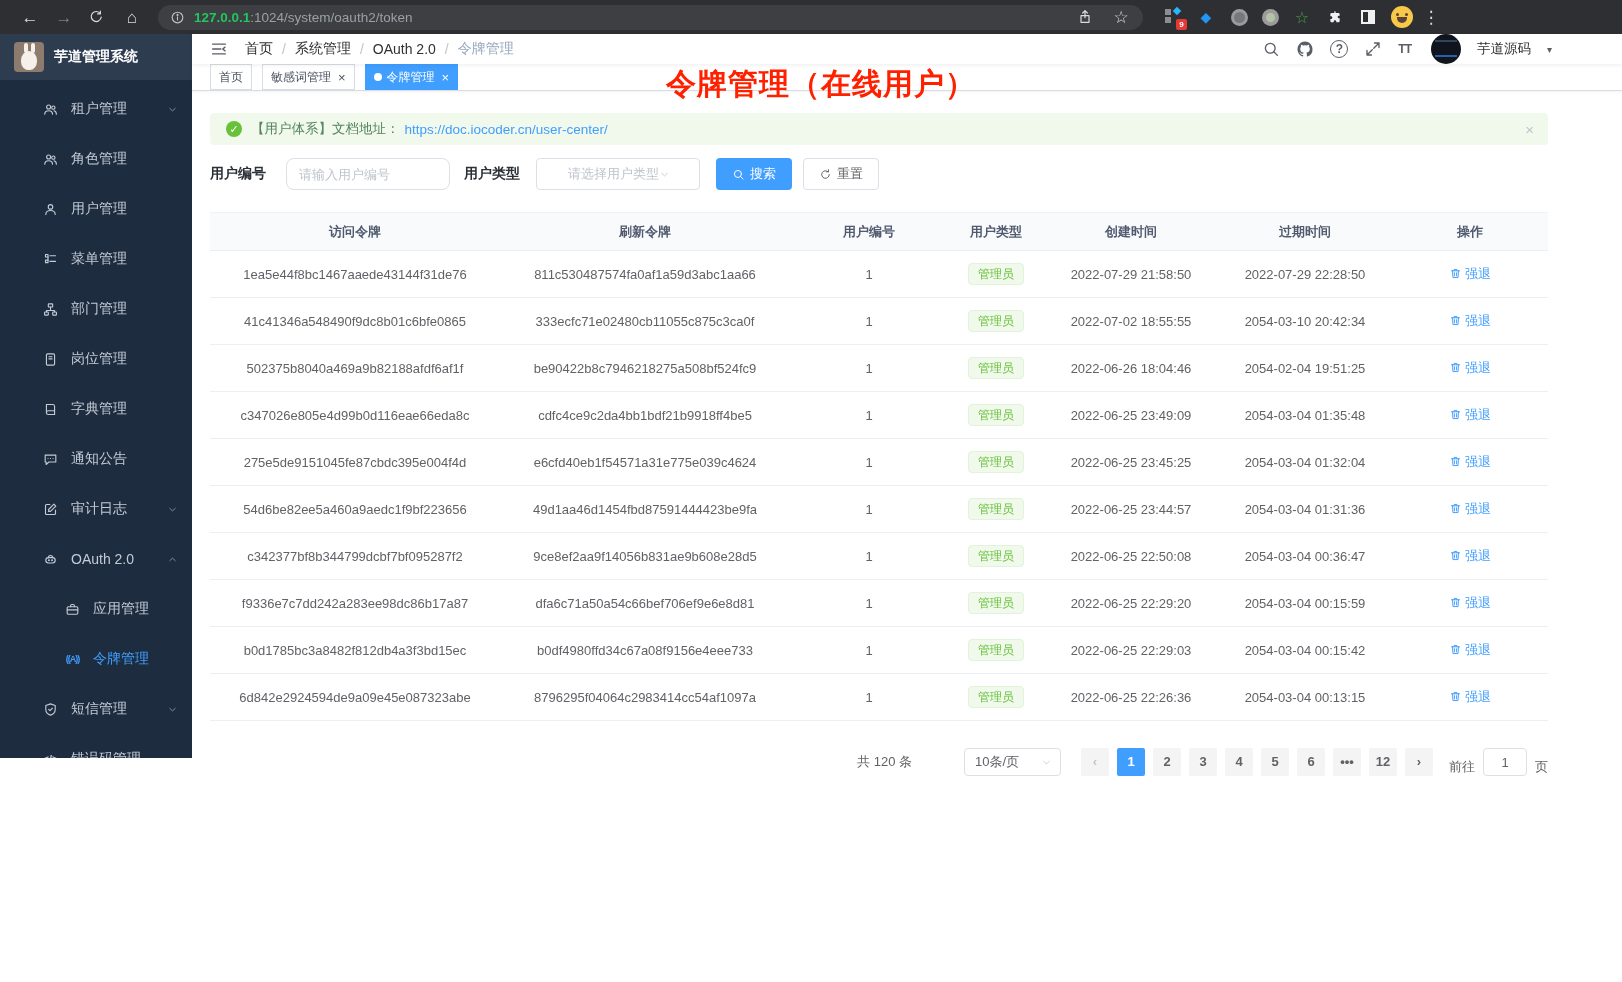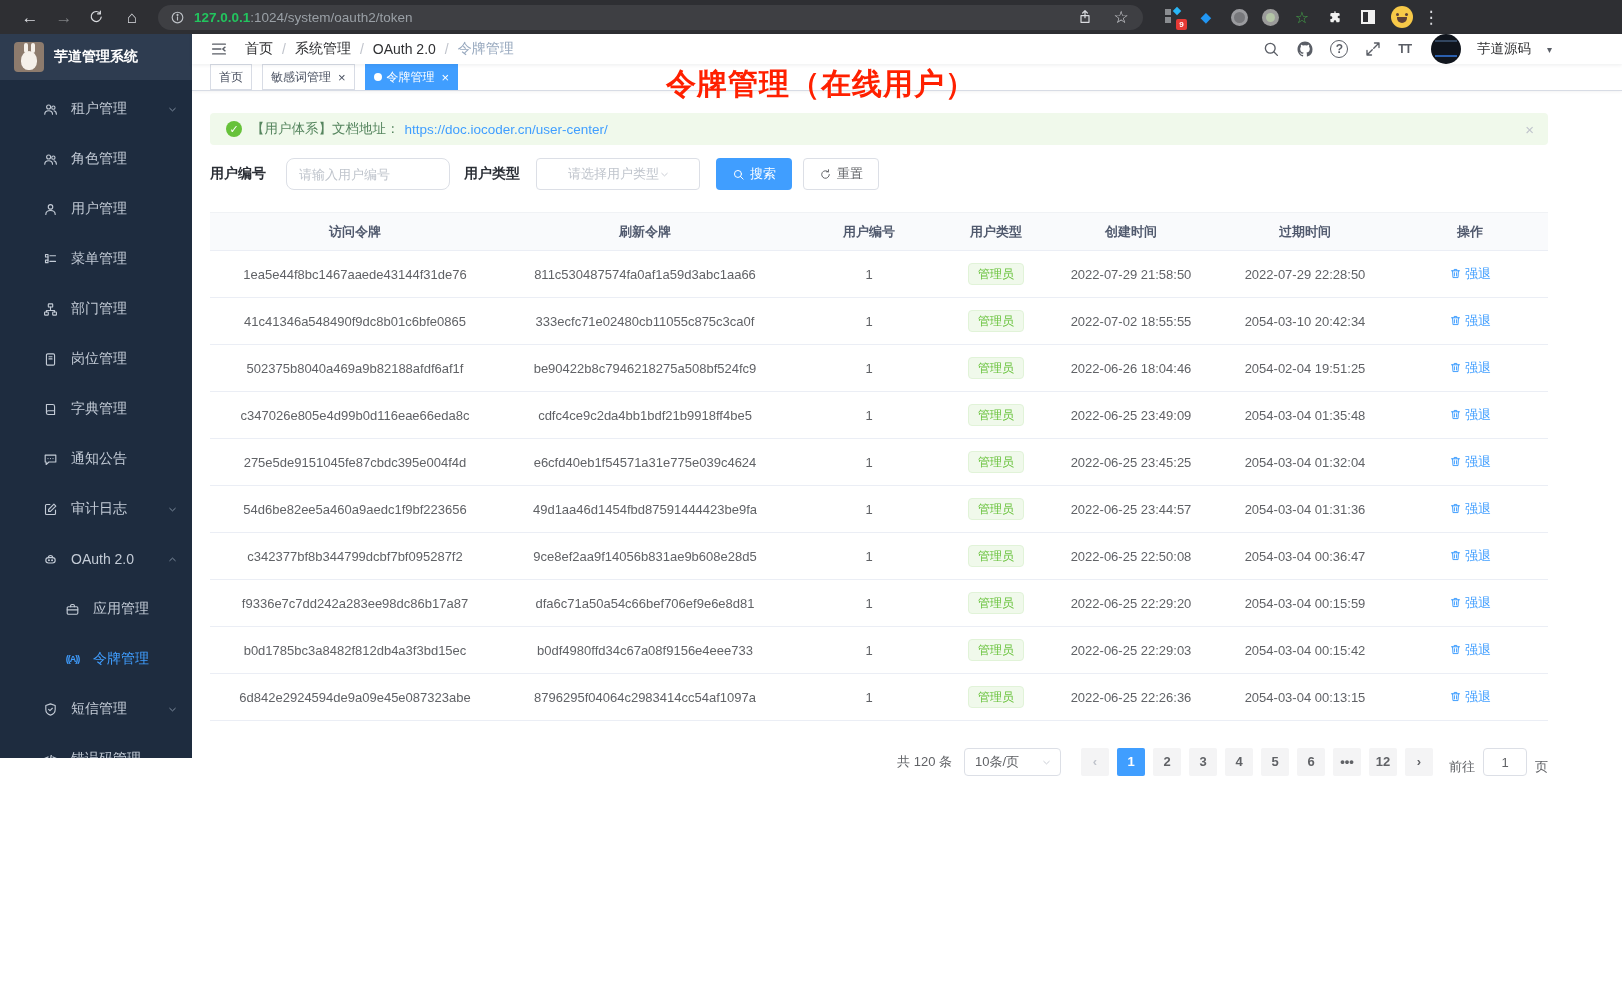"10条/页" .size-select { margin-left: none -> 40px }
